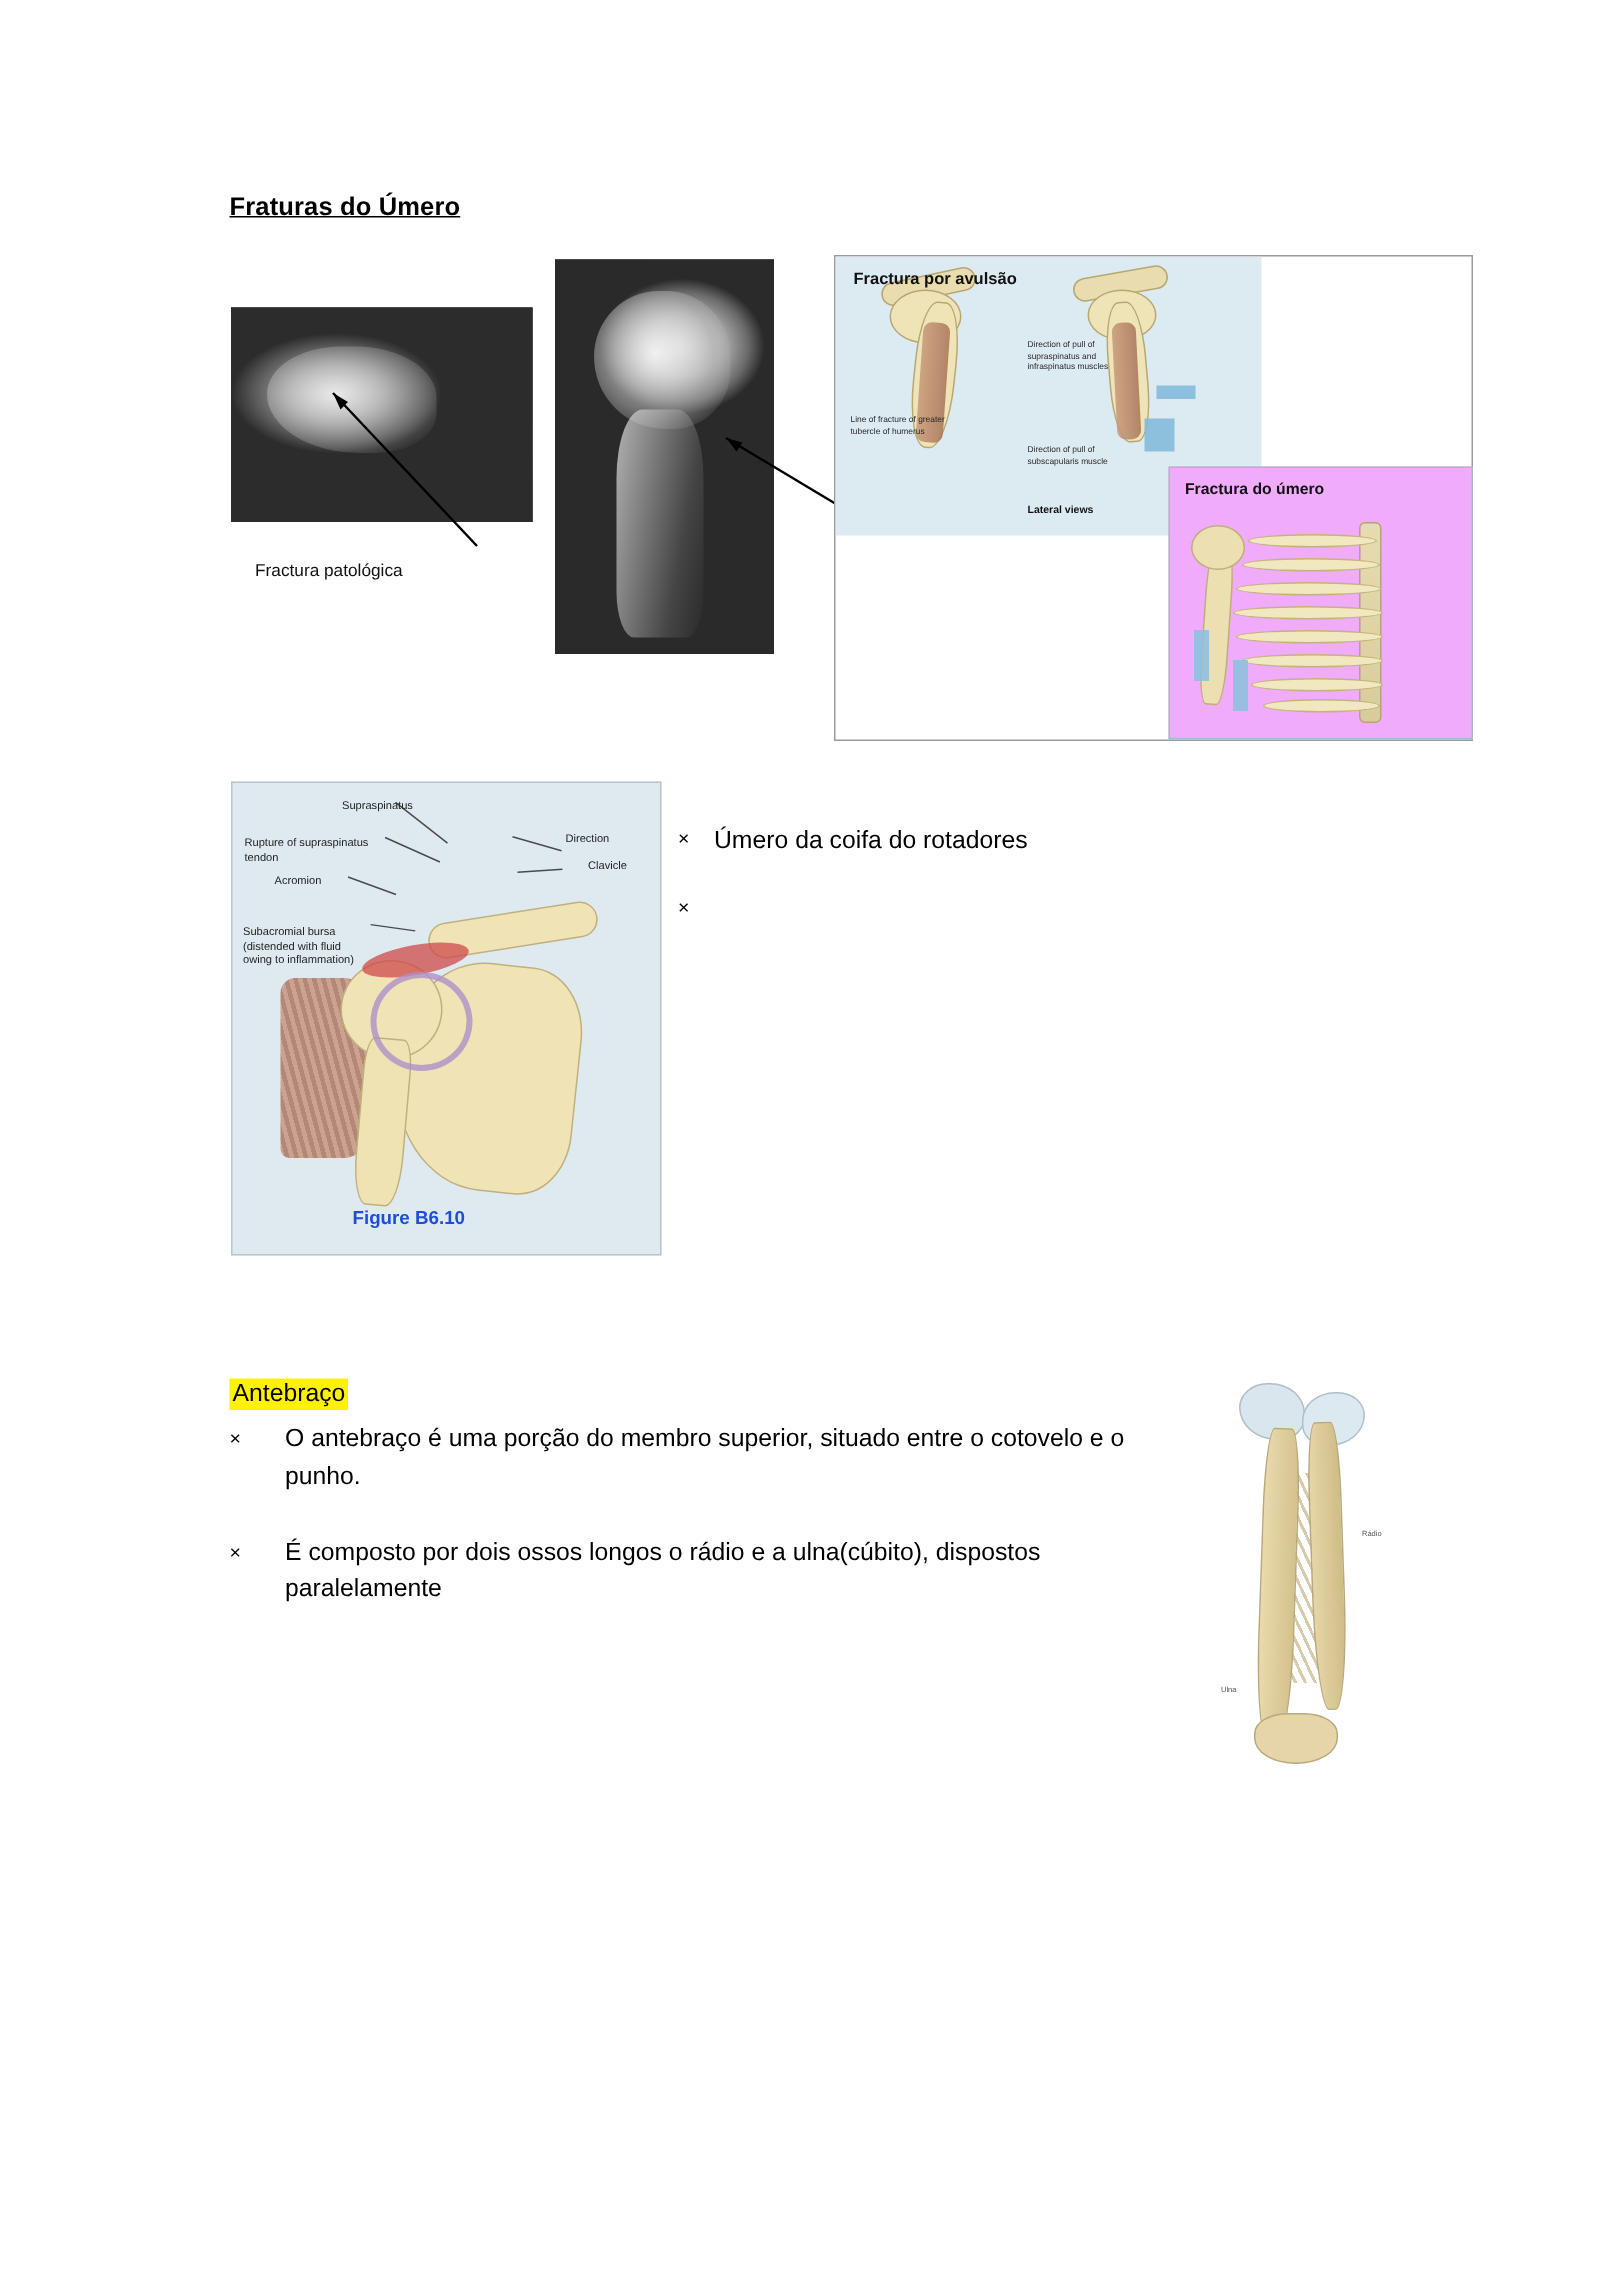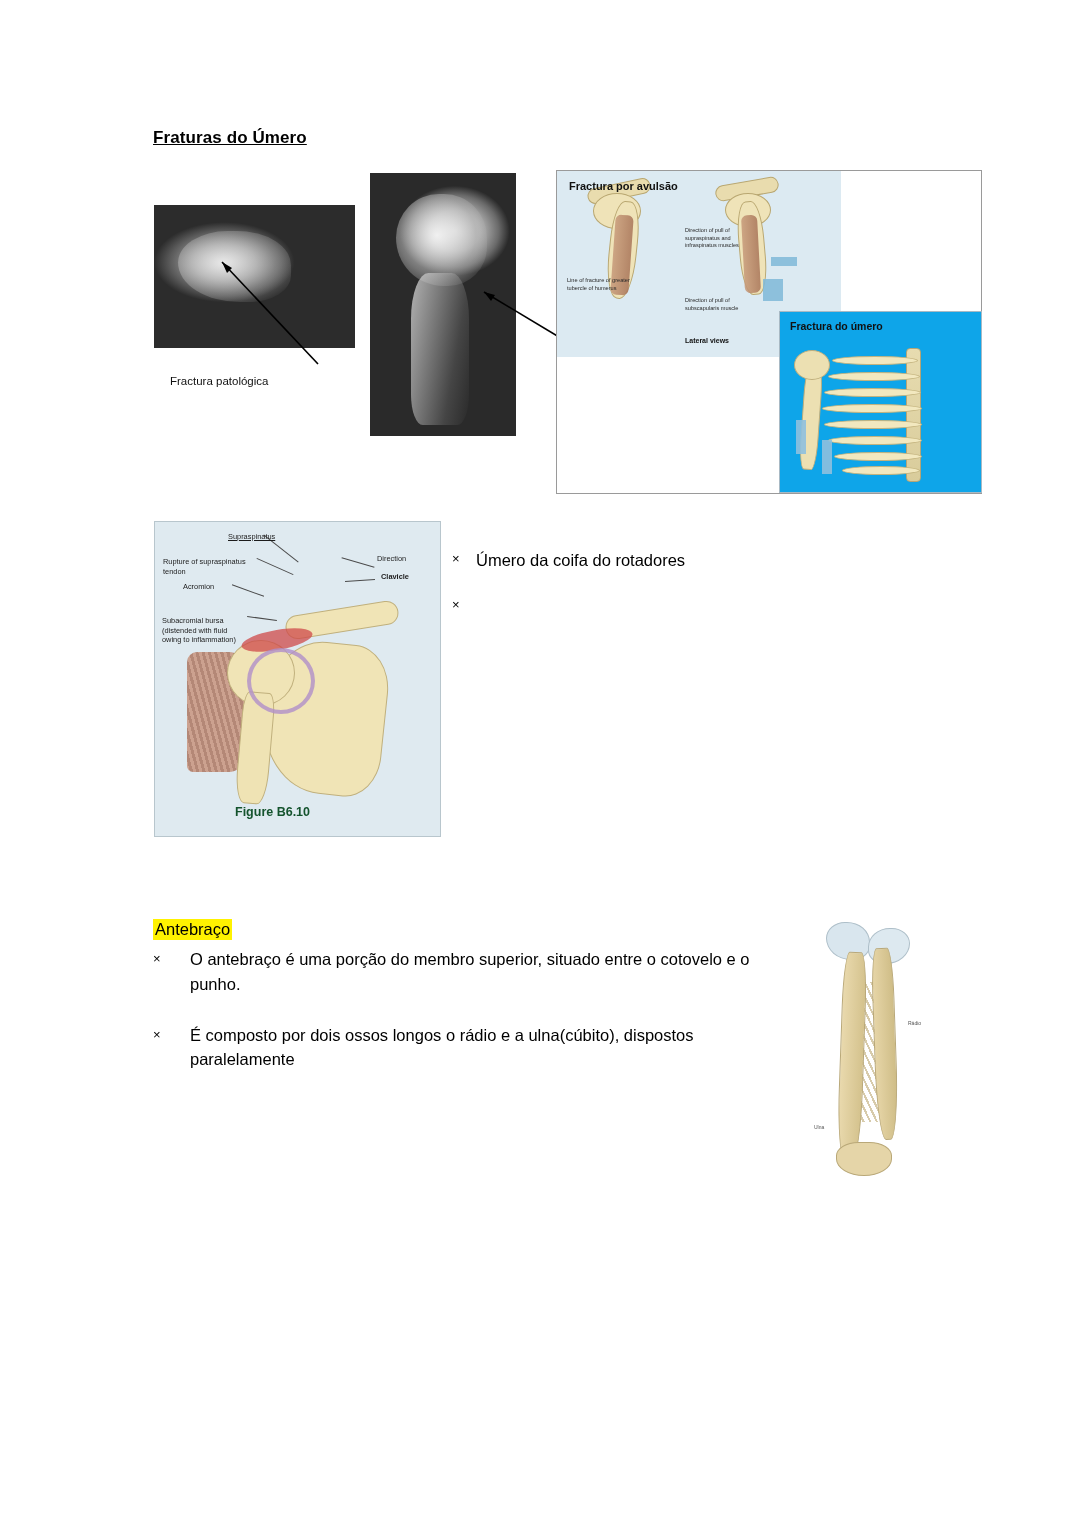"Fractura do úmero" .humerus-panel { background: #0ea5e9 -> #f0abfc }
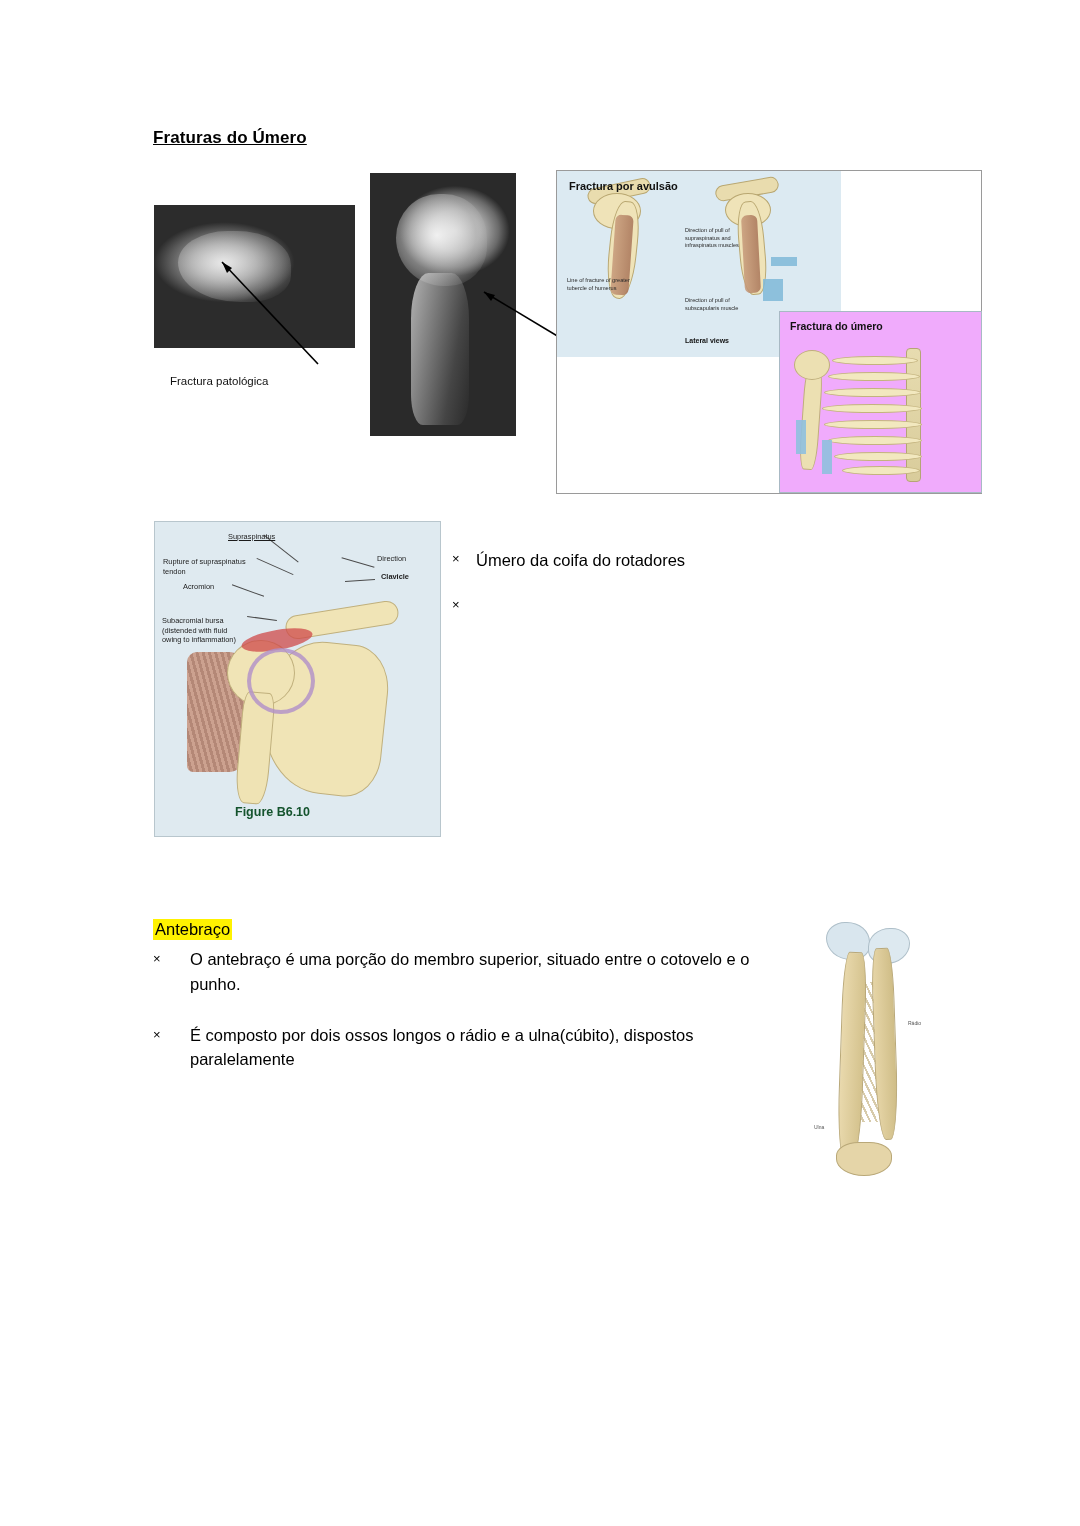"Supraspinatus" .lbl-supraspinatus { text-decoration: underline -> none }
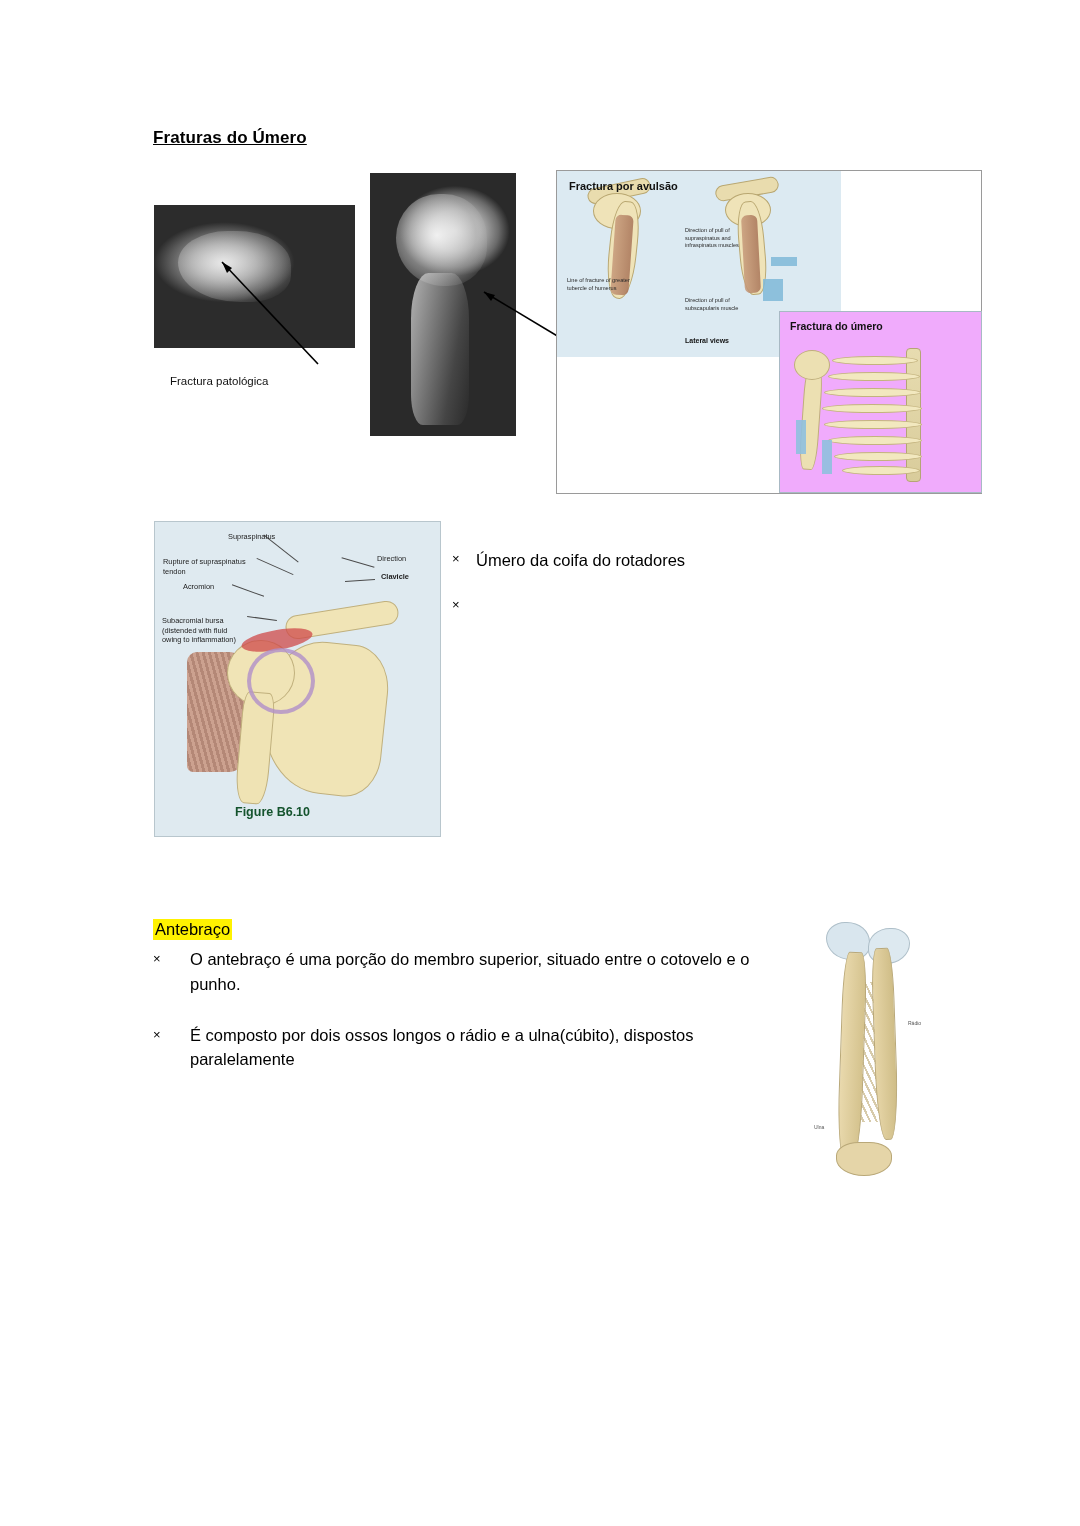"Clavicle" .lbl-clavicle { font-weight: bold -> none; left: 226px -> 237px }
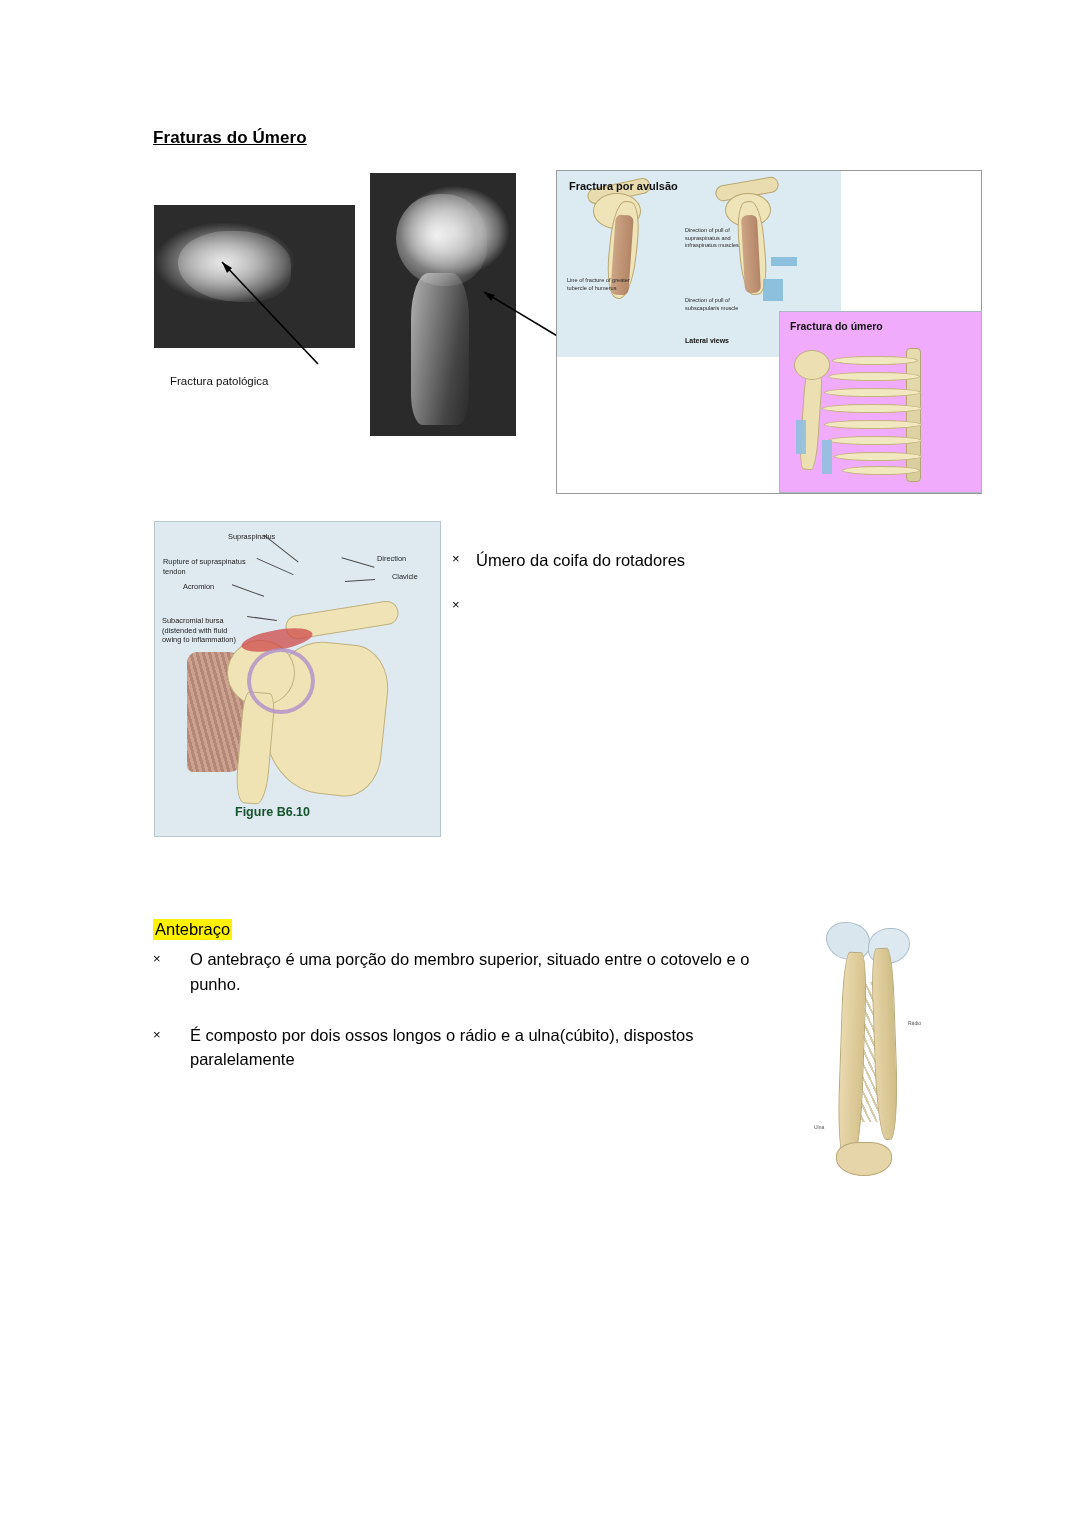"Figure B6.10" .fig-caption { color: #14532d -> #1d4ed8 }
